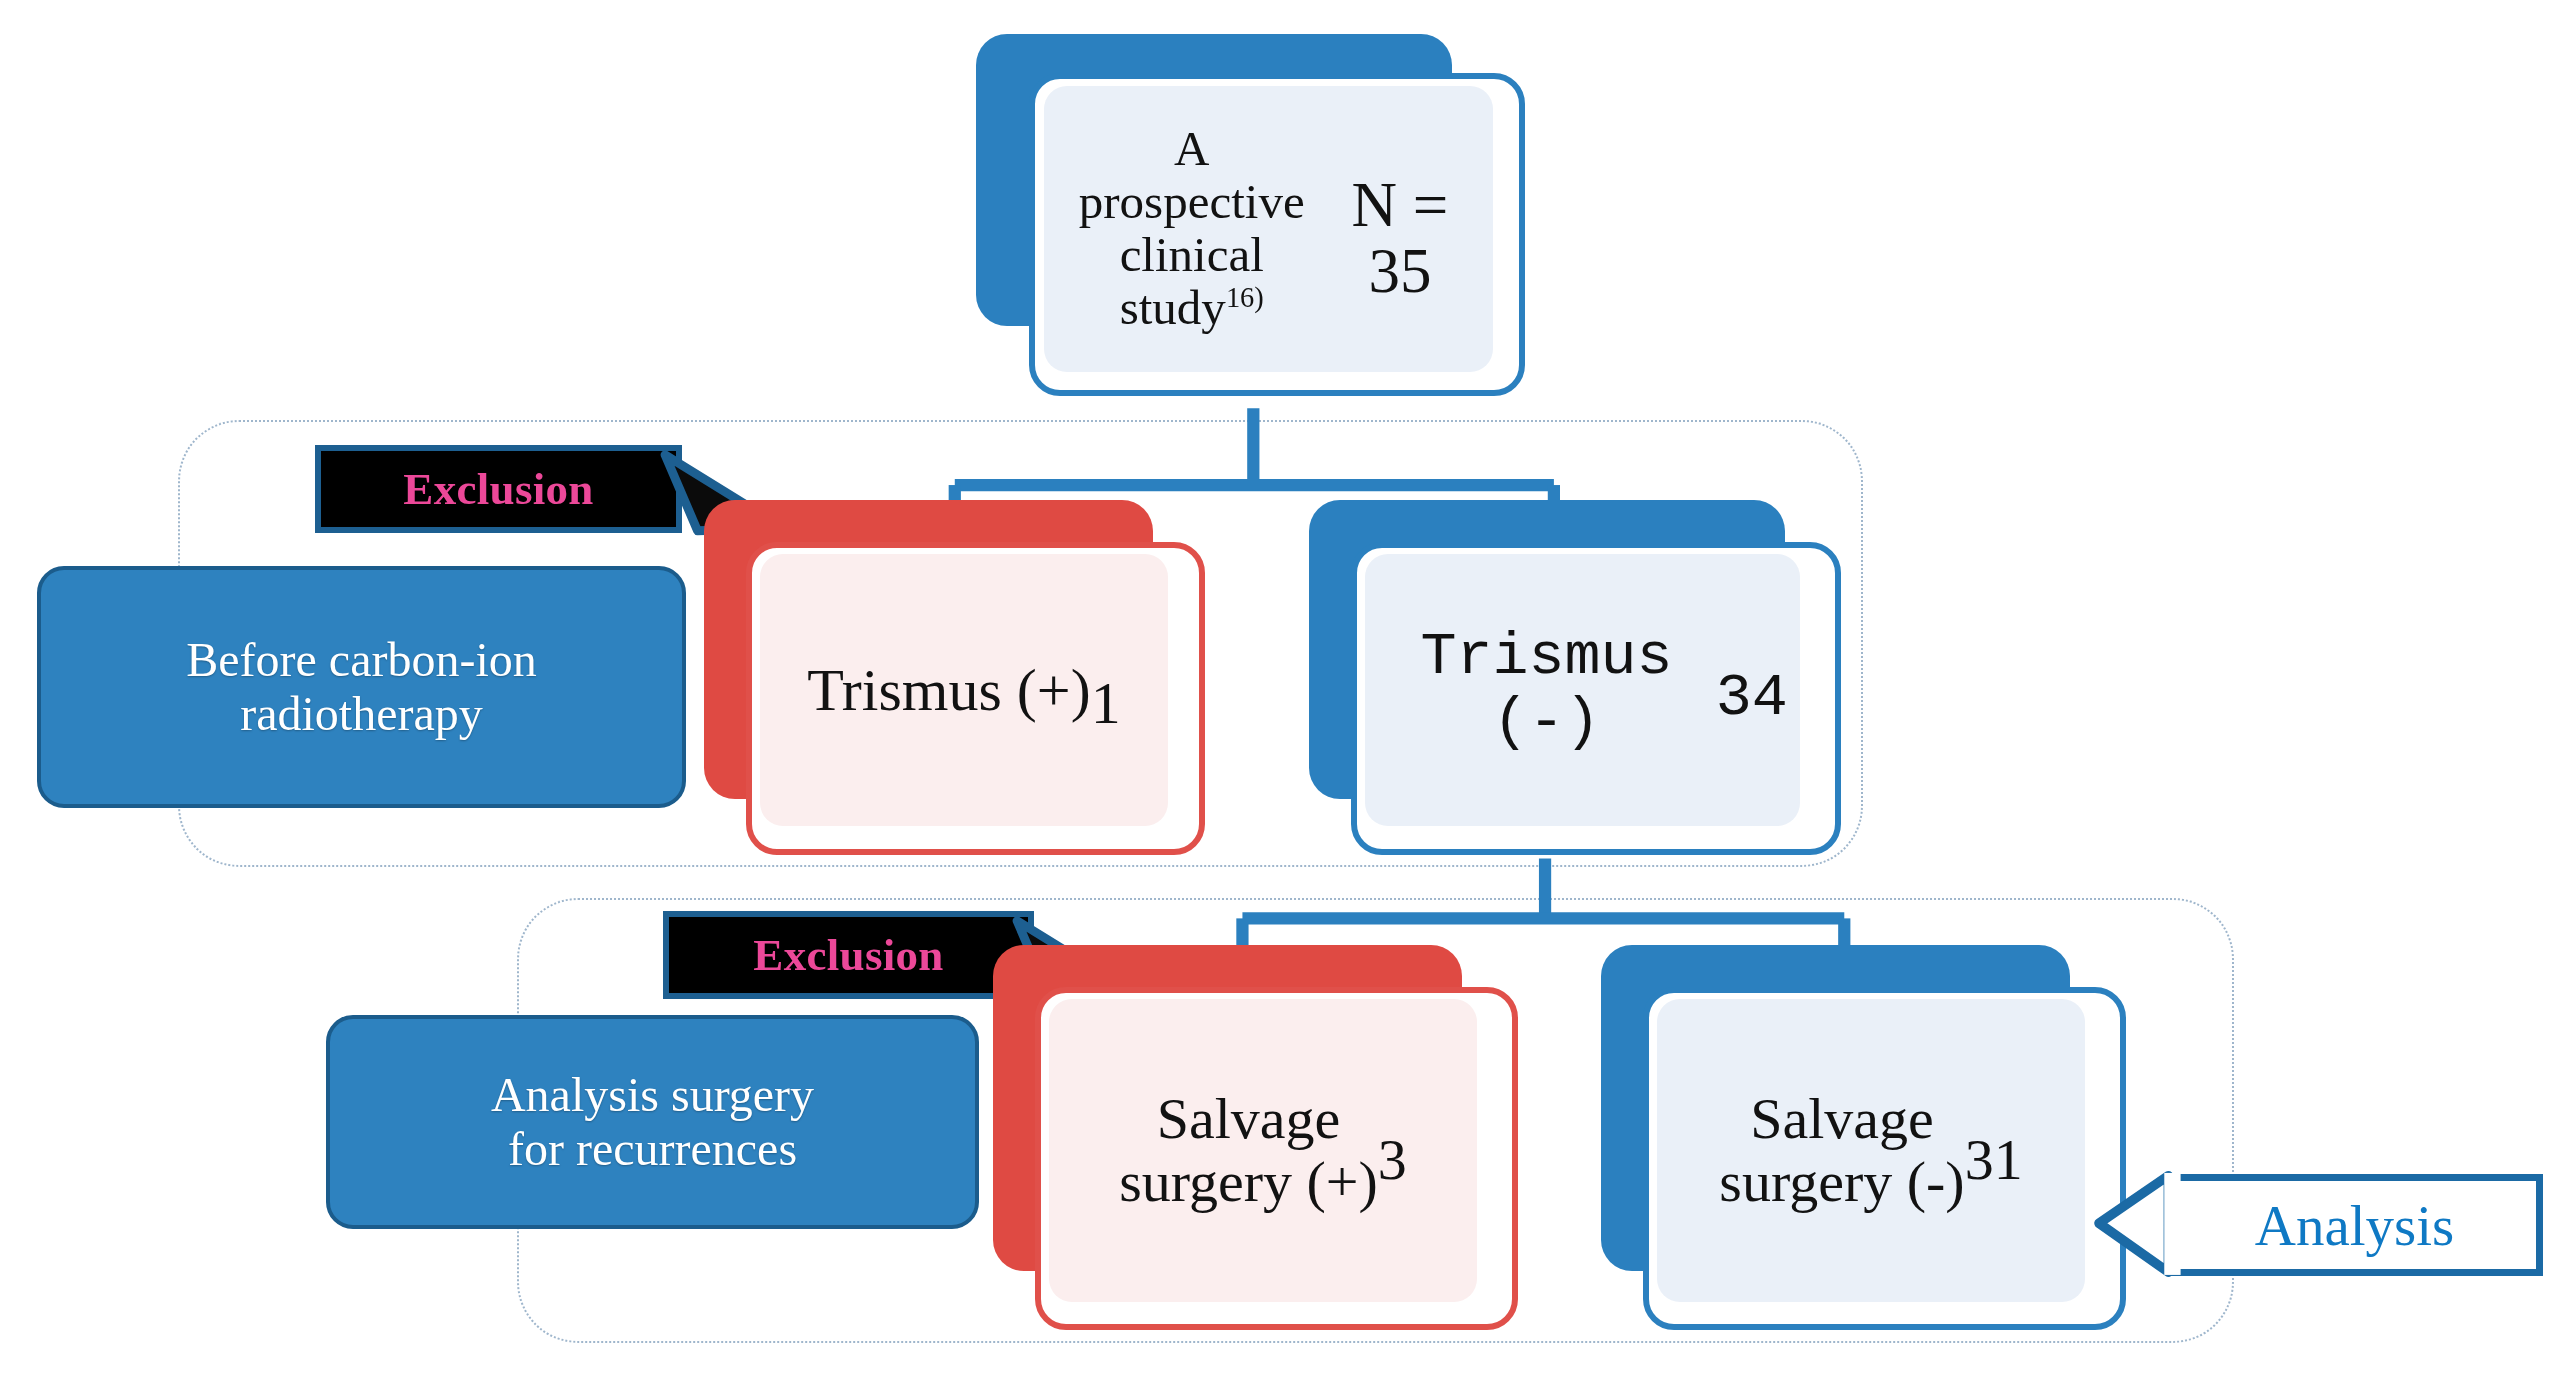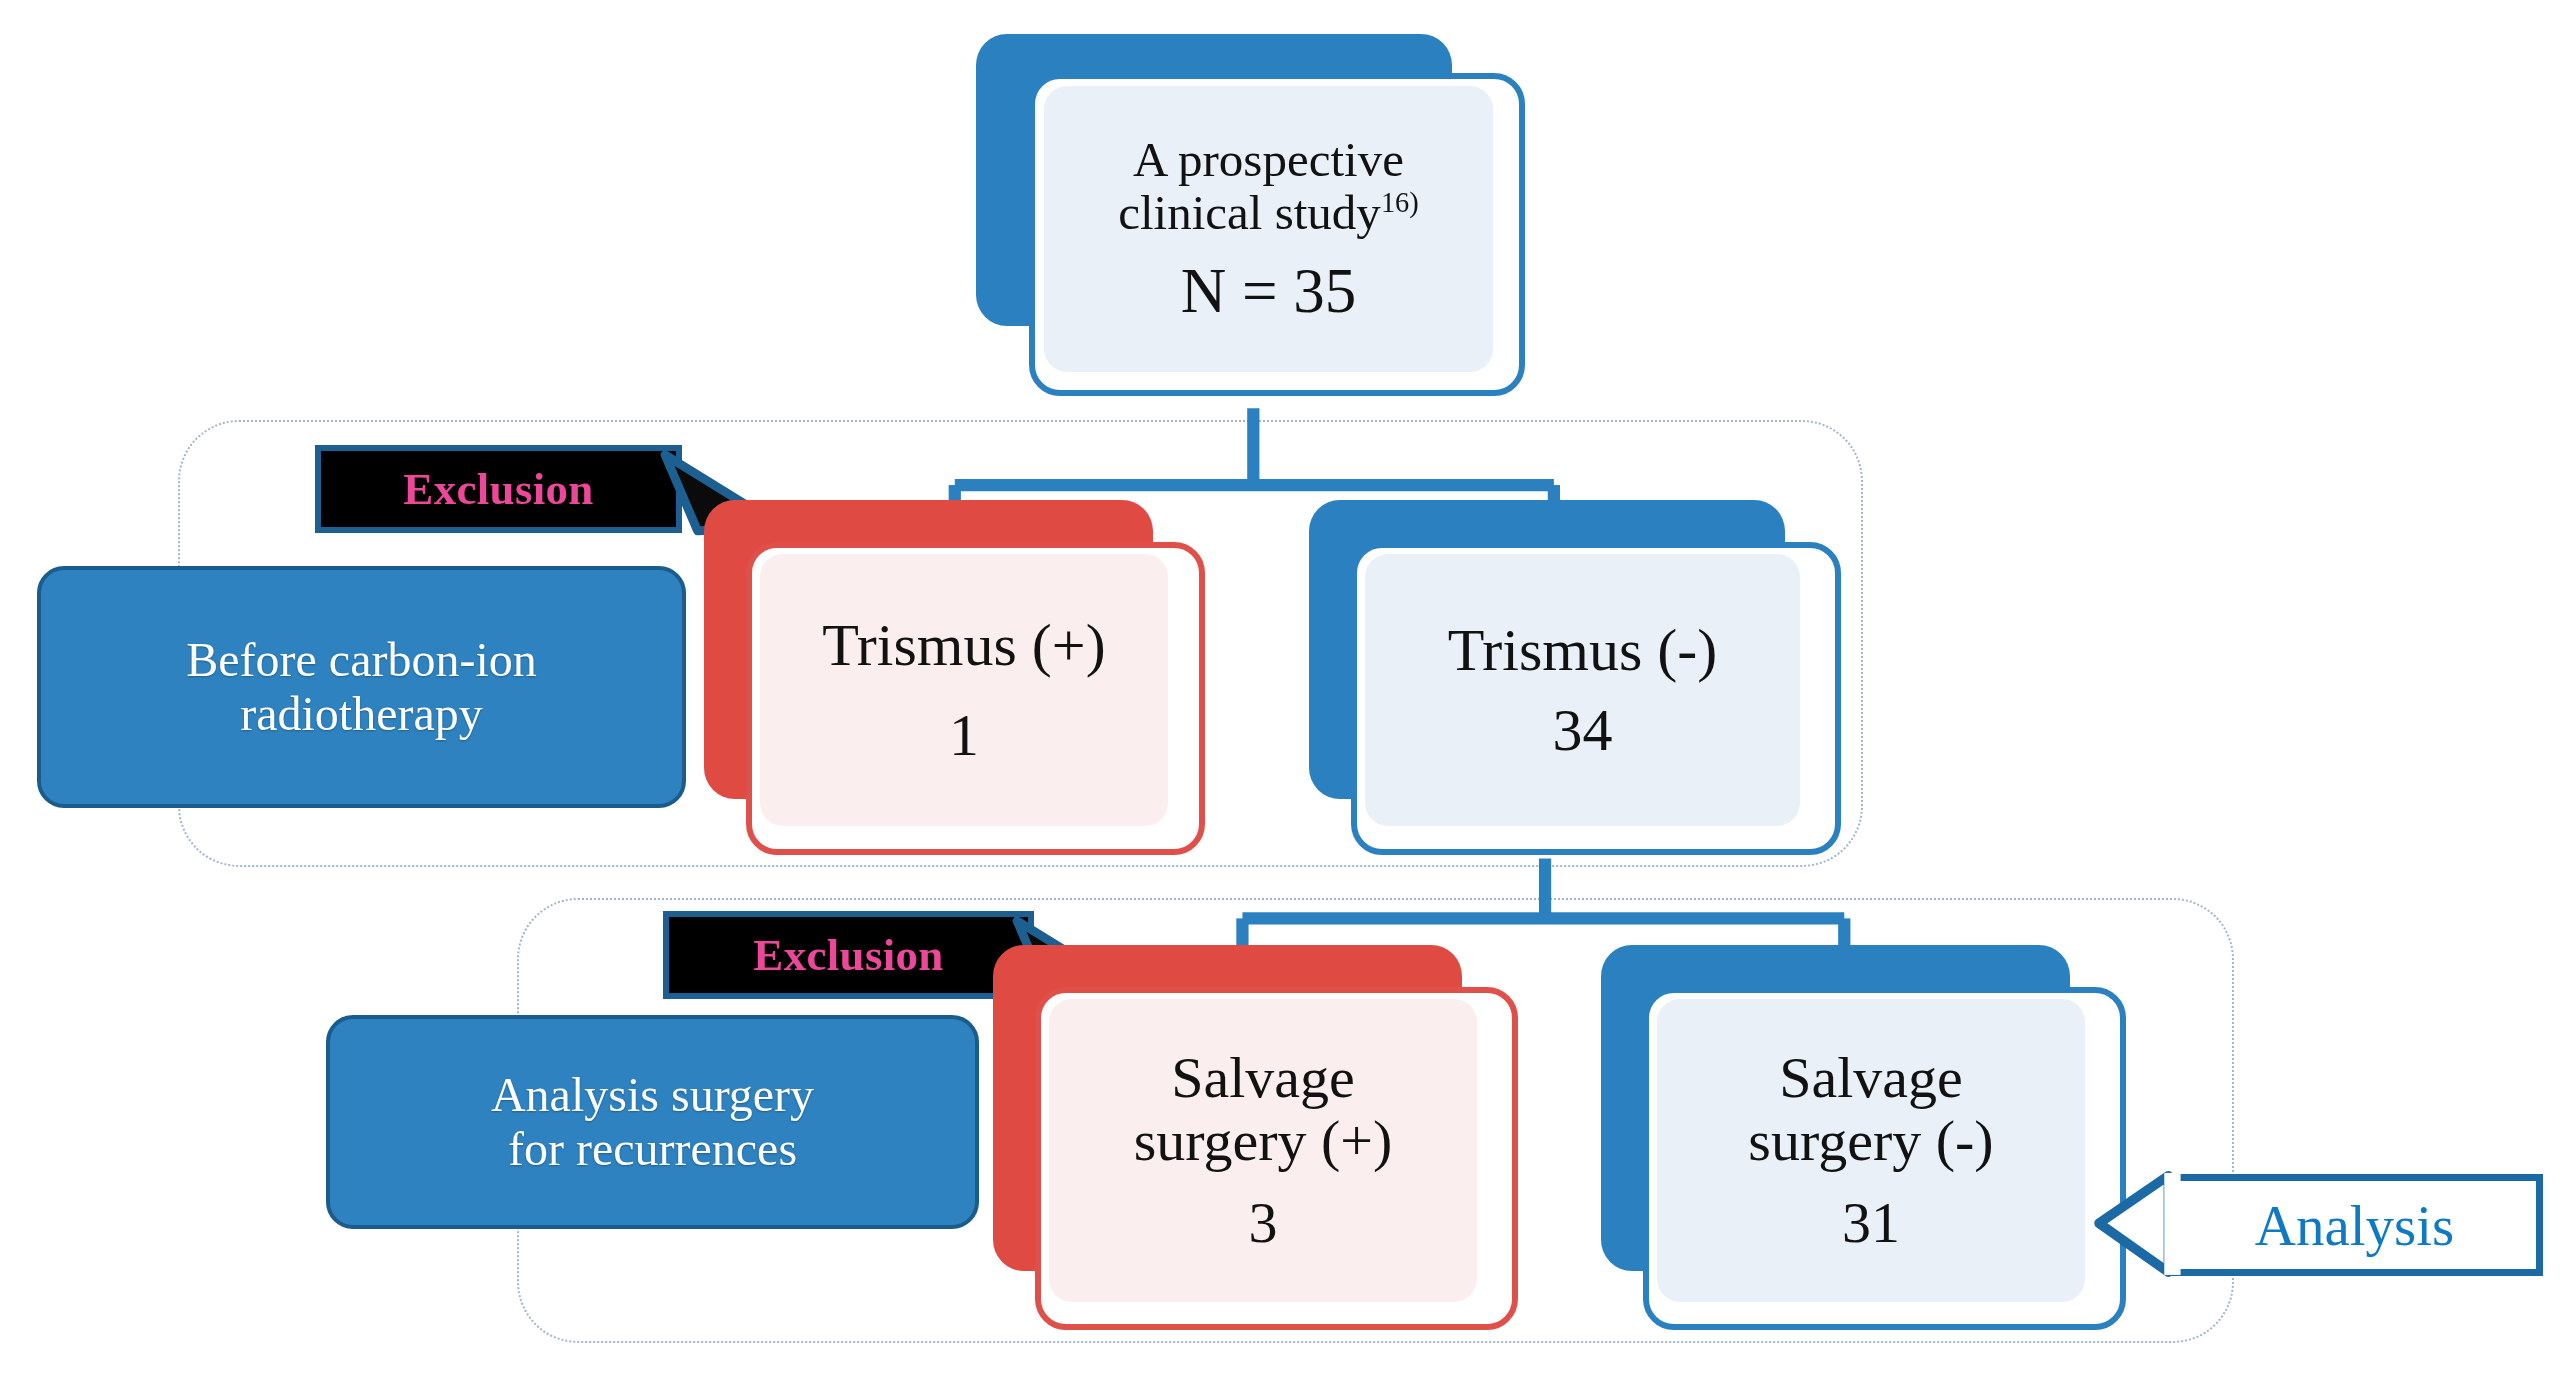"A prospective" .node .inner { flex-direction: column -> none }
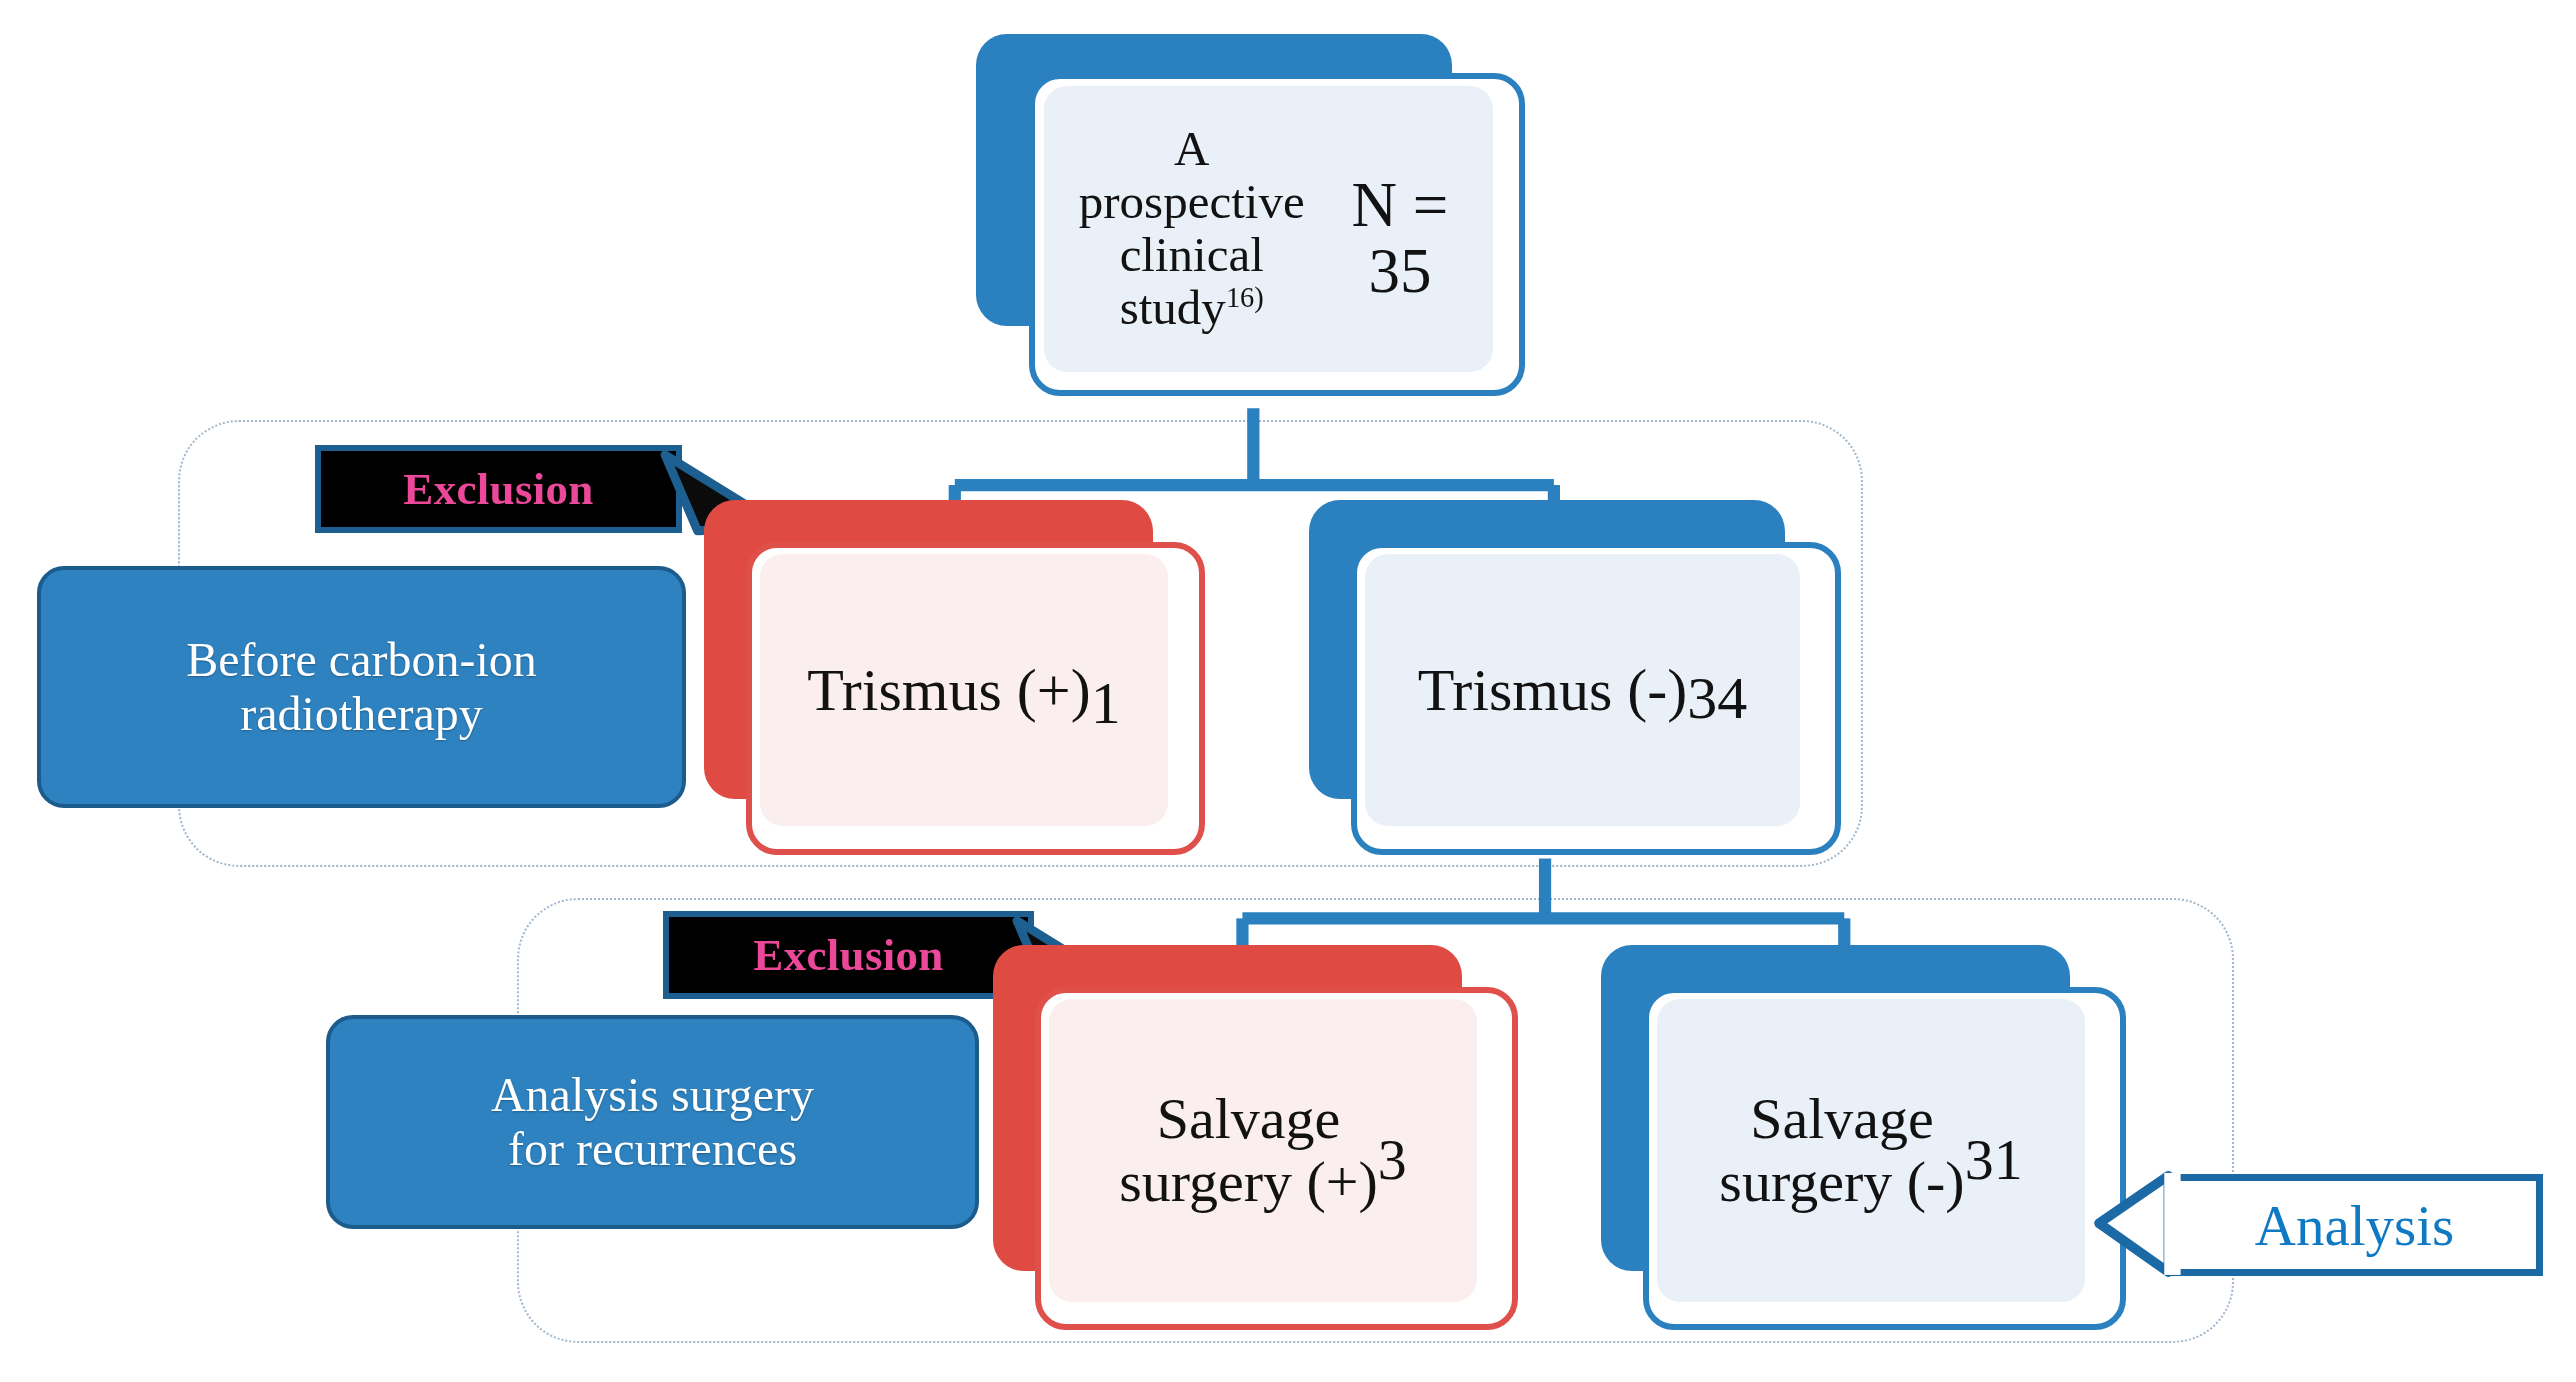"Trismus (-)" div.inner { font-family: none -> Liberation Mono, monospace }
